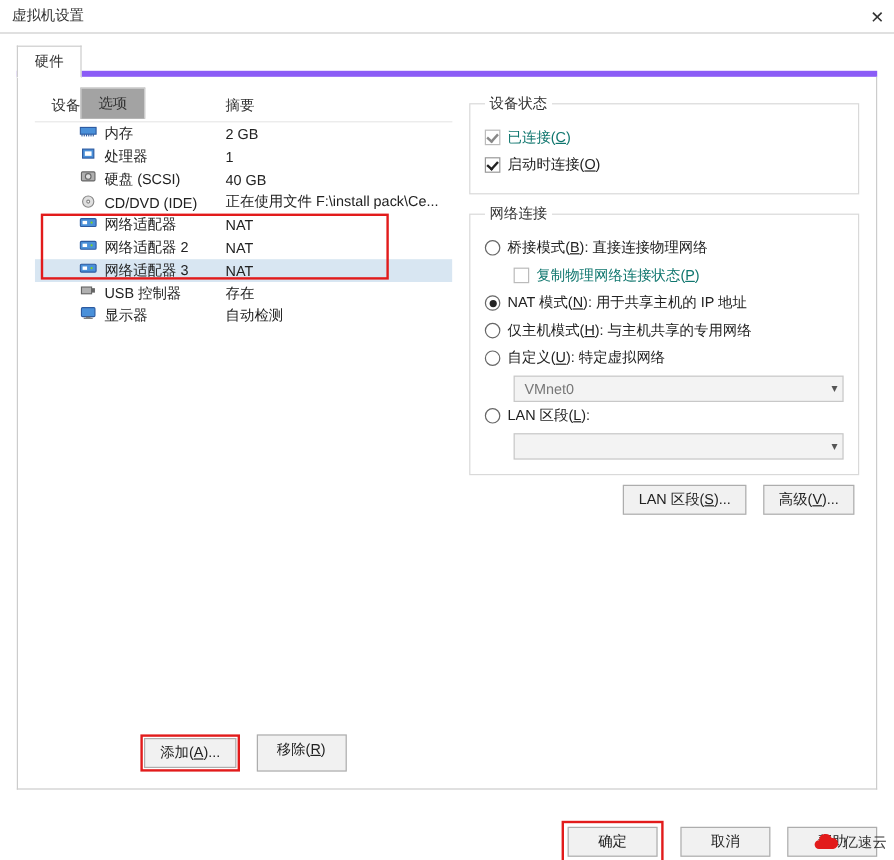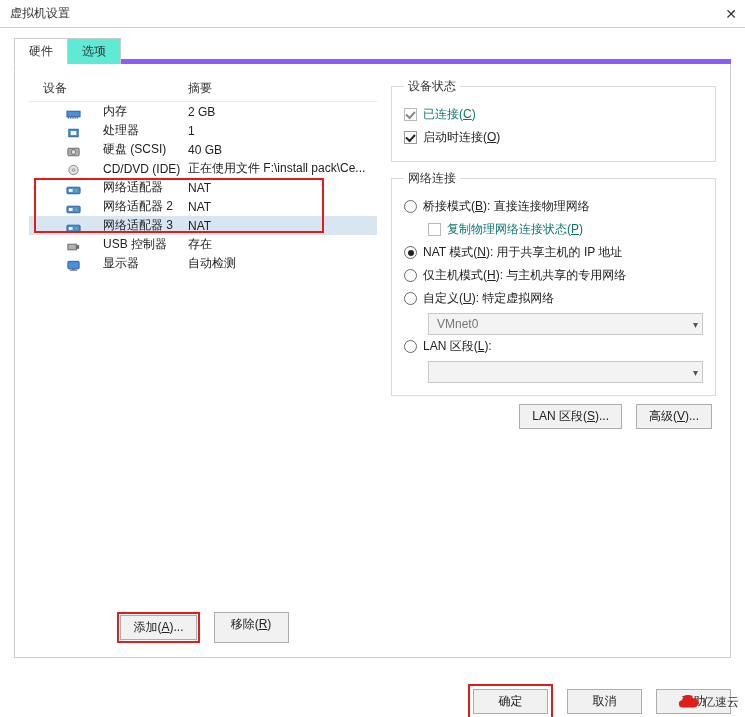"选项" .tab.inactive { background: #5eead4 -> #a3a3a3; margin-top: none -> 35px }
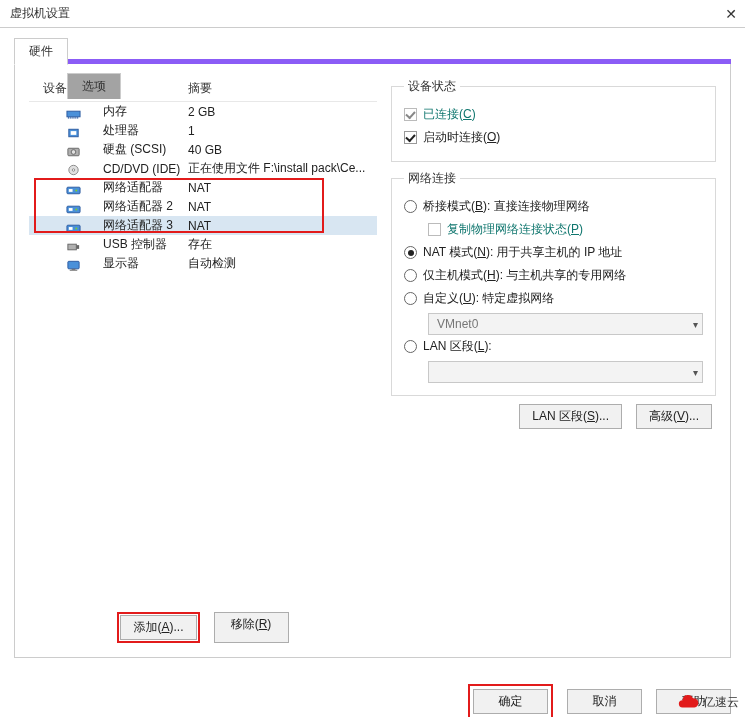"内存" .device-row .dev-name { align-items: flex-end -> flex-start; gap: 22px -> 6px }
